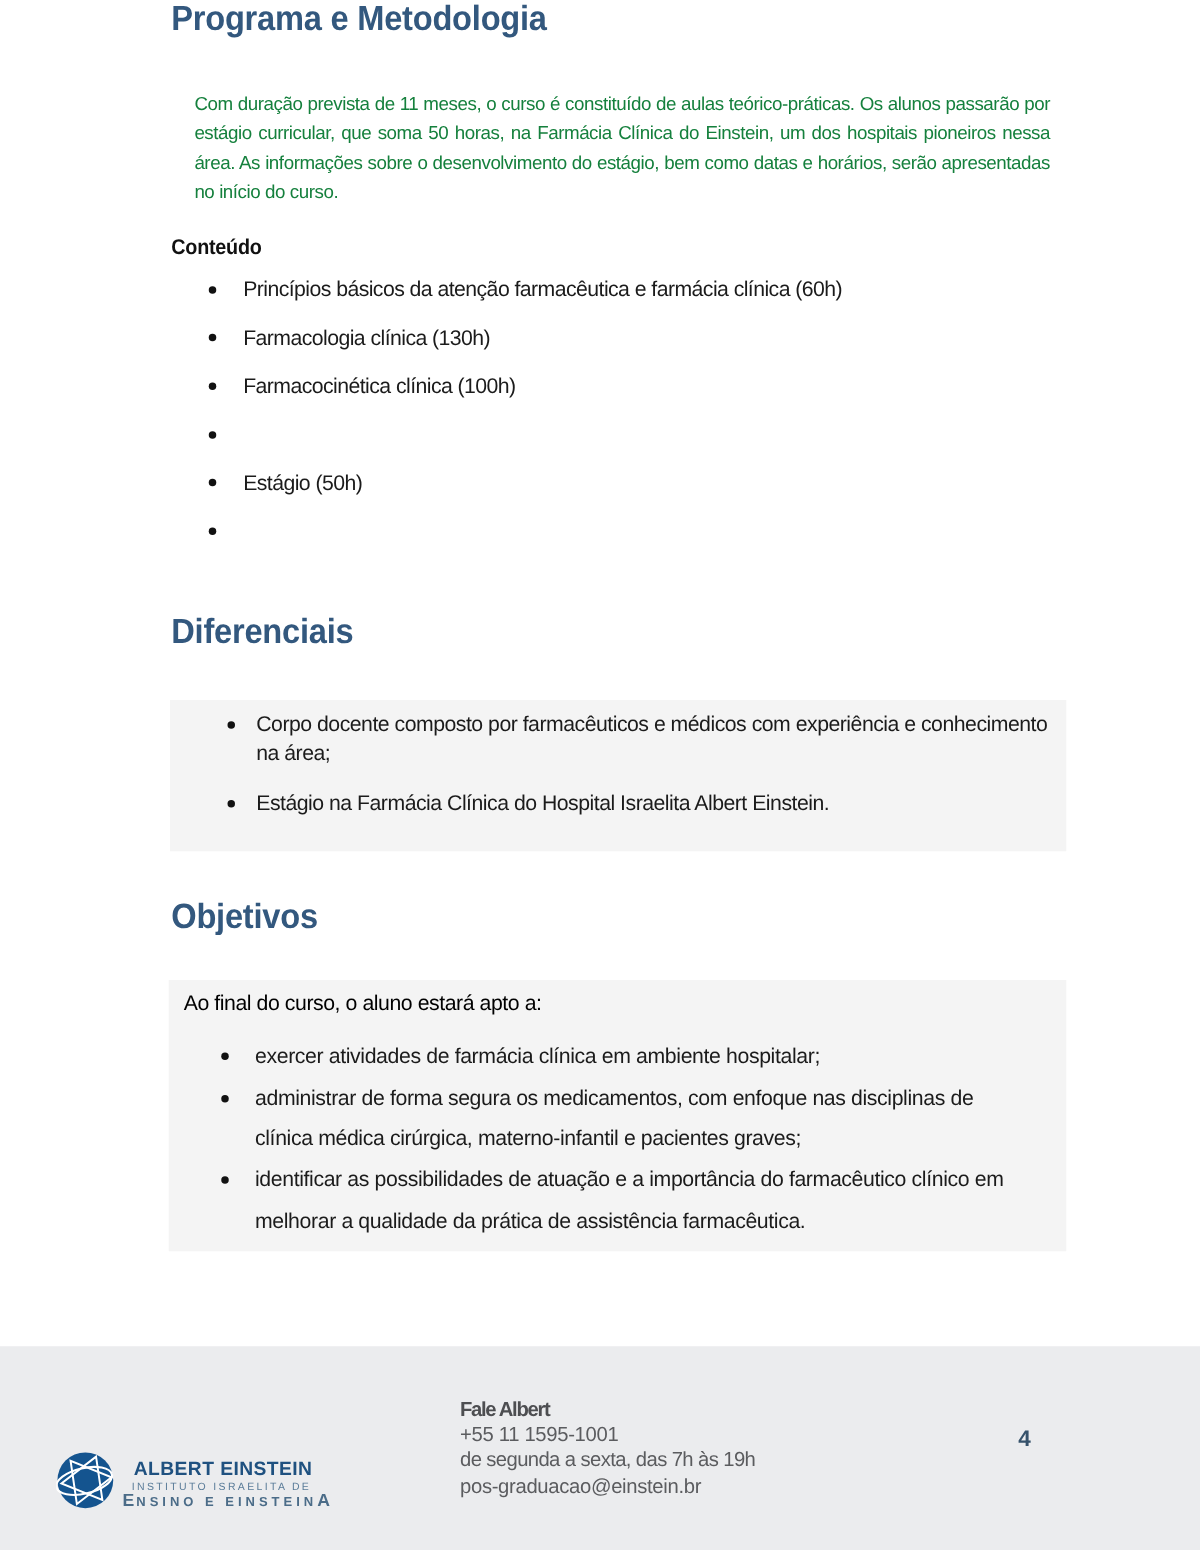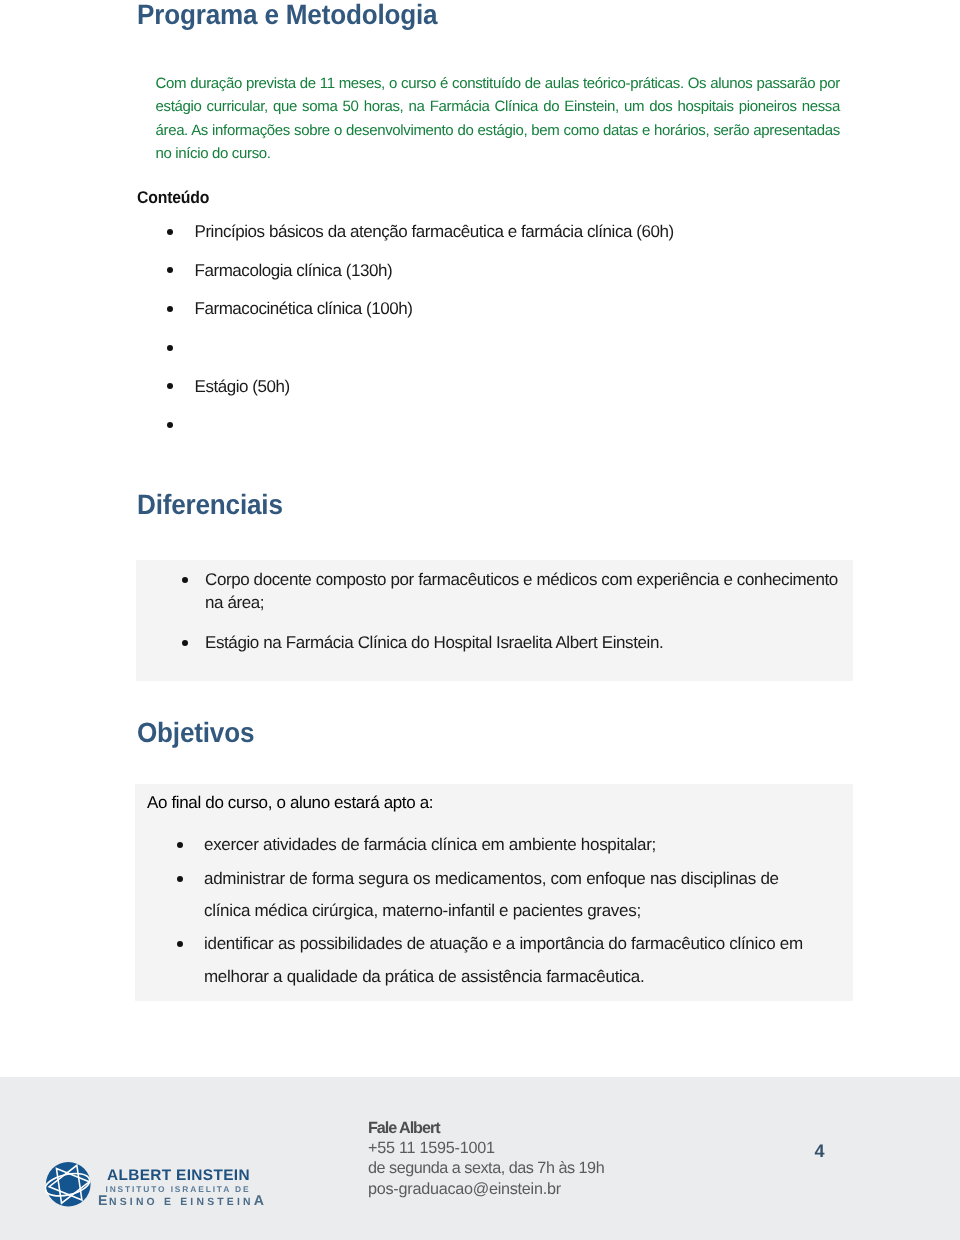"INSTITUTO ISRAELITA DE" .logo-l2 { font-weight: bold -> normal }
